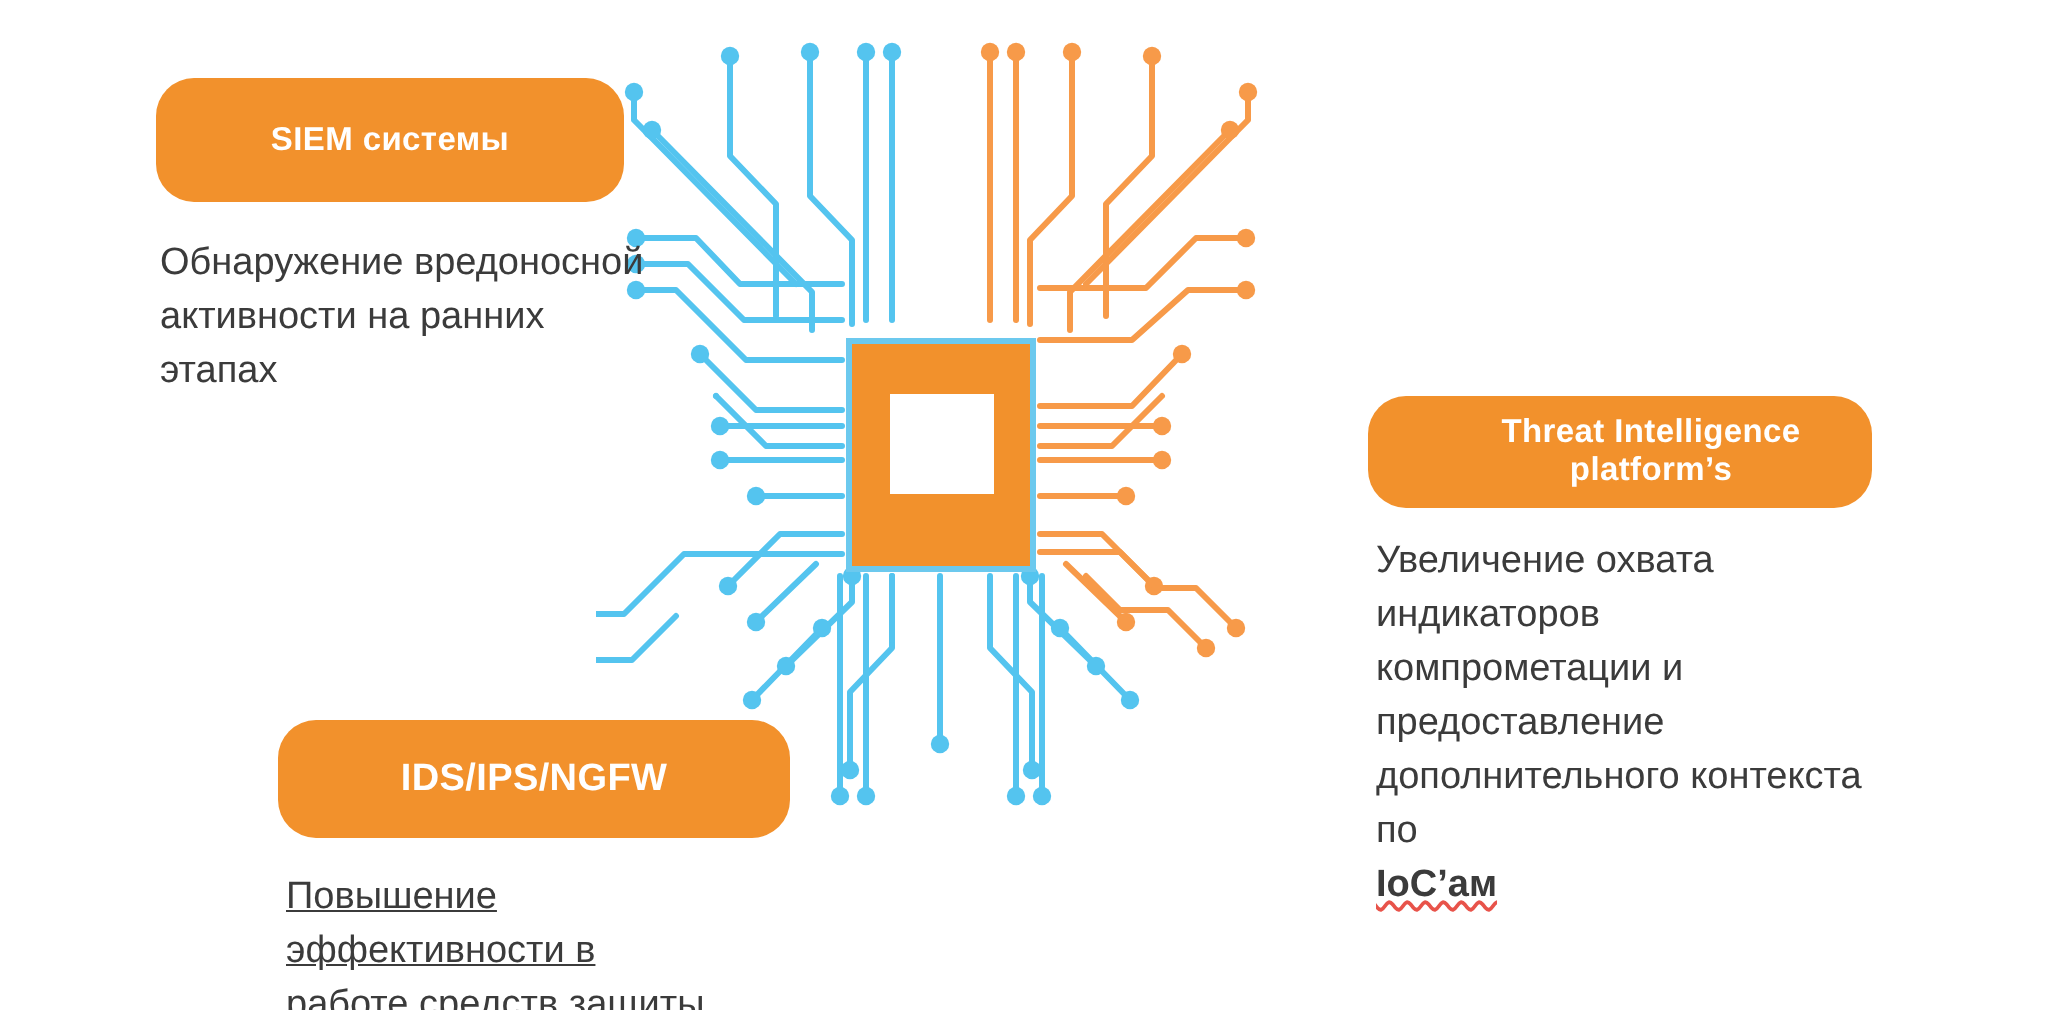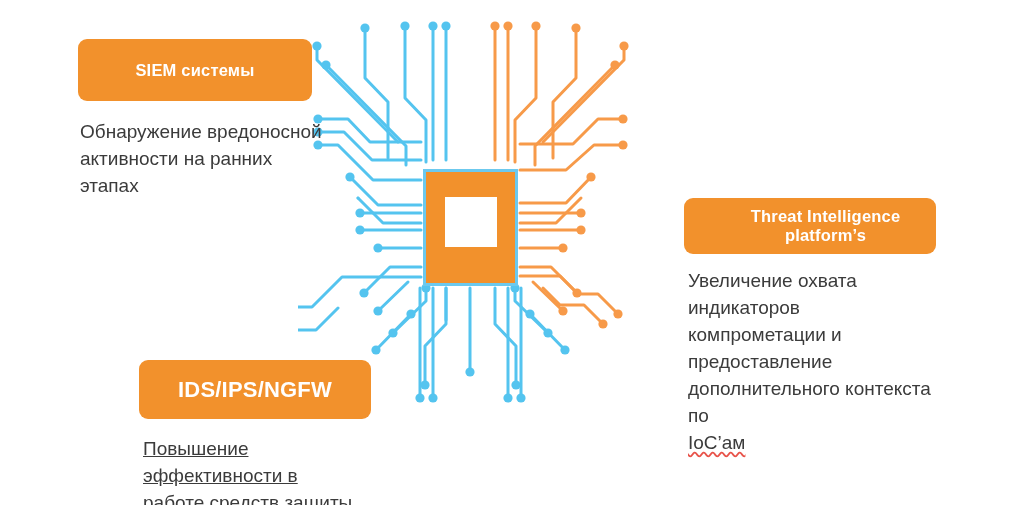"SIEM системы" .pill { border-radius: 9px -> 19px }
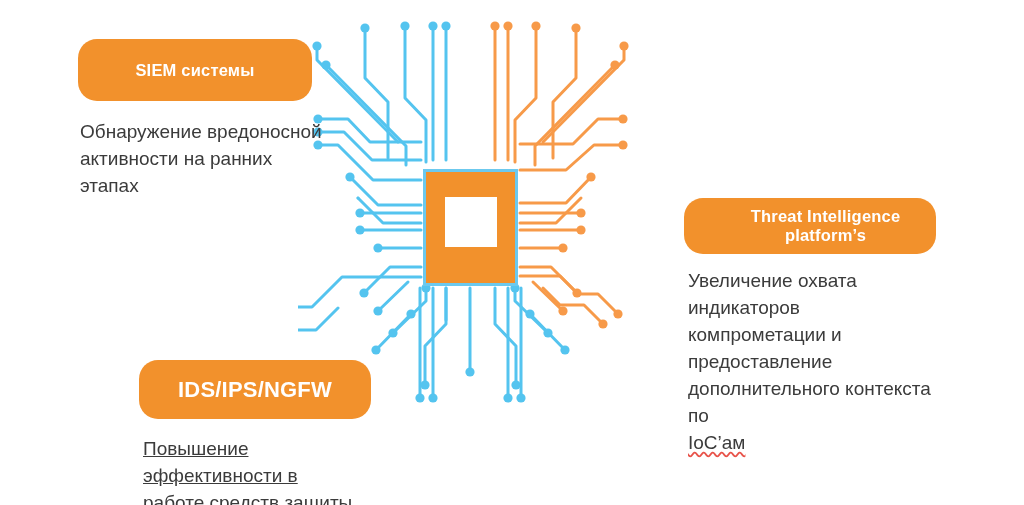"IDS/IPS/NGFW" #callout-ids .pill { font-size: 22px -> 19px; width: 232px -> 256px }
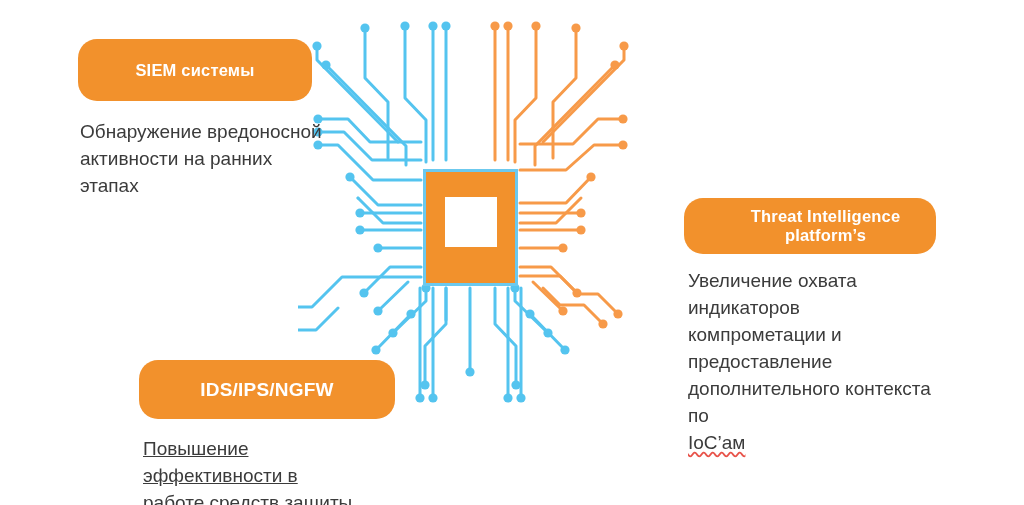"IoC’ам" .misspell { font-weight: none -> bold }
